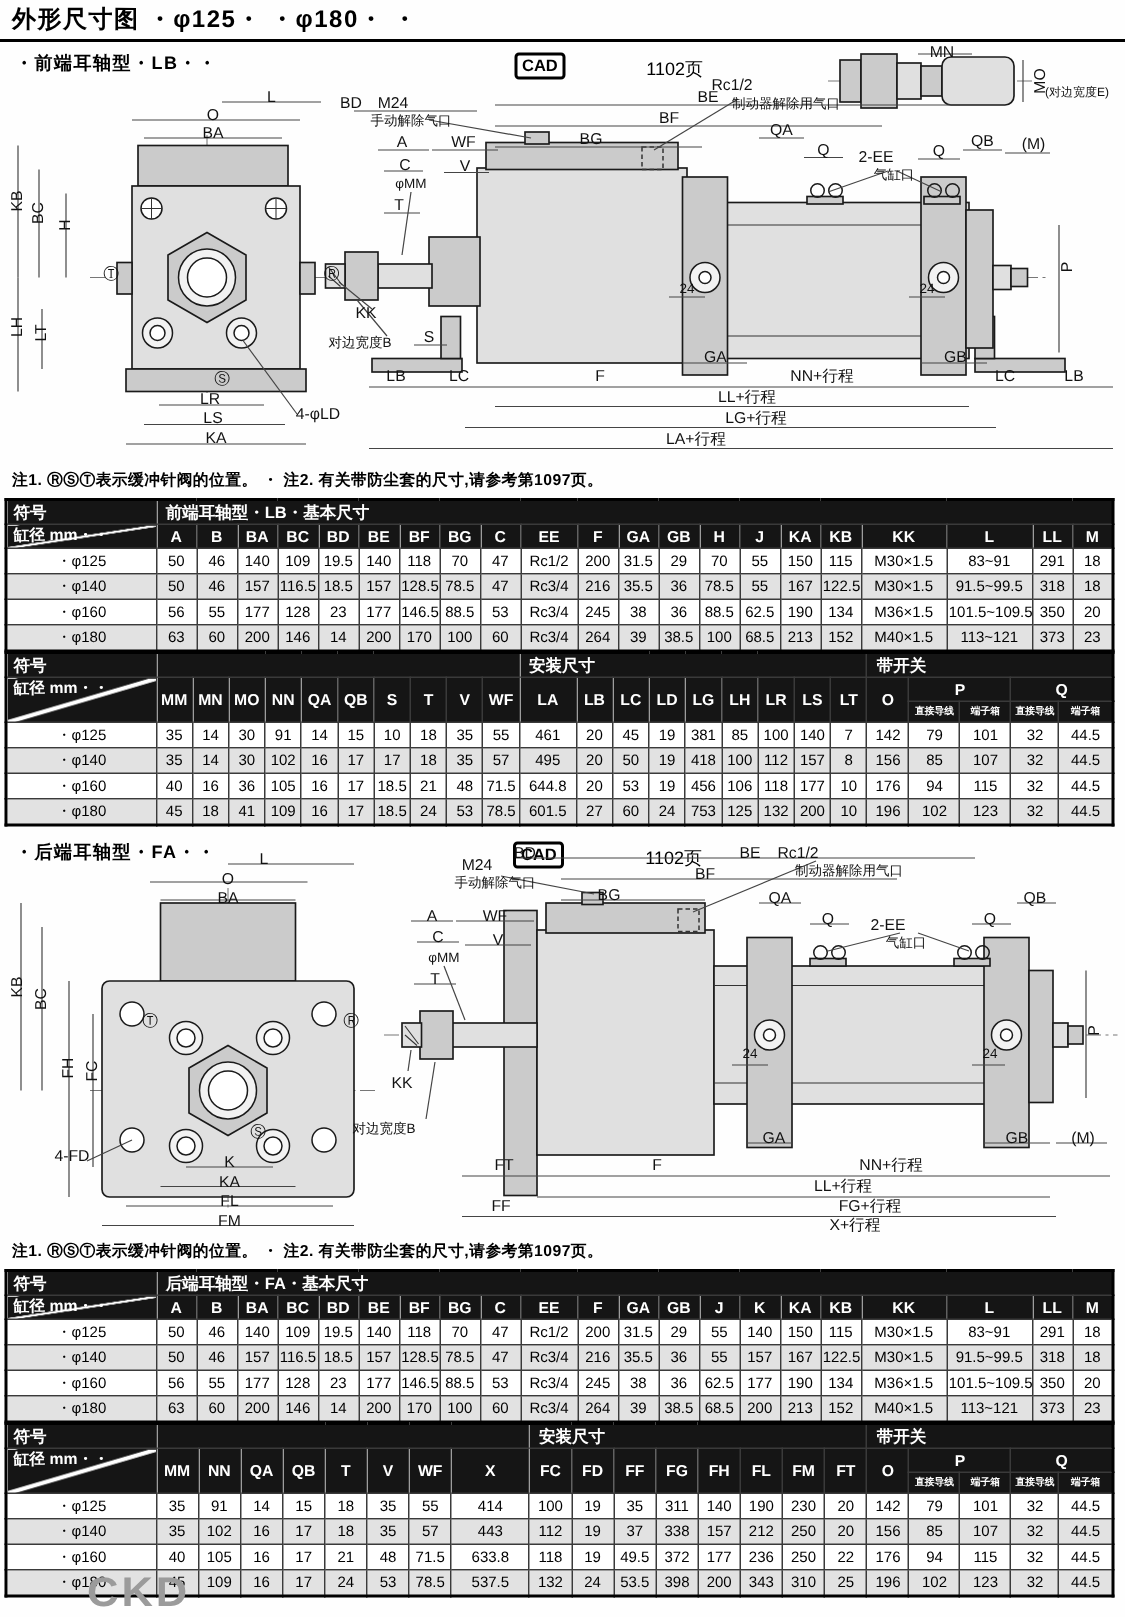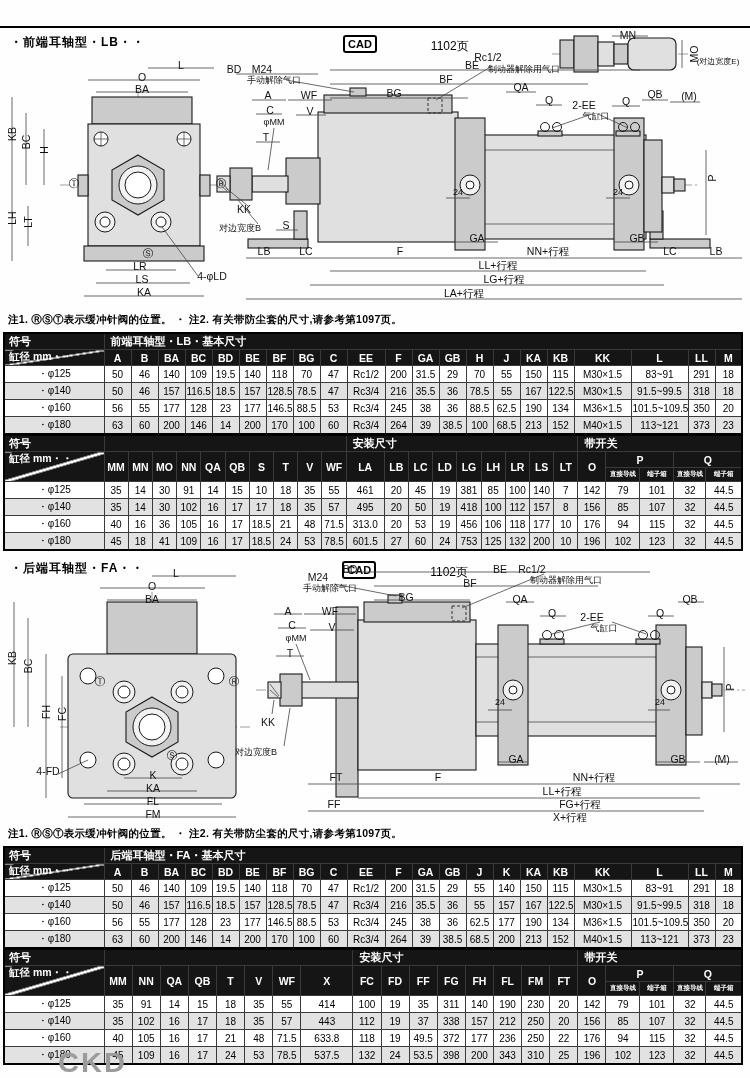"外形尺寸图 ・φ125・ ・φ180・ ・" div.title { html: none -> <div>外形尺寸图 ・φ125・ ・φ180・ ・</div> }
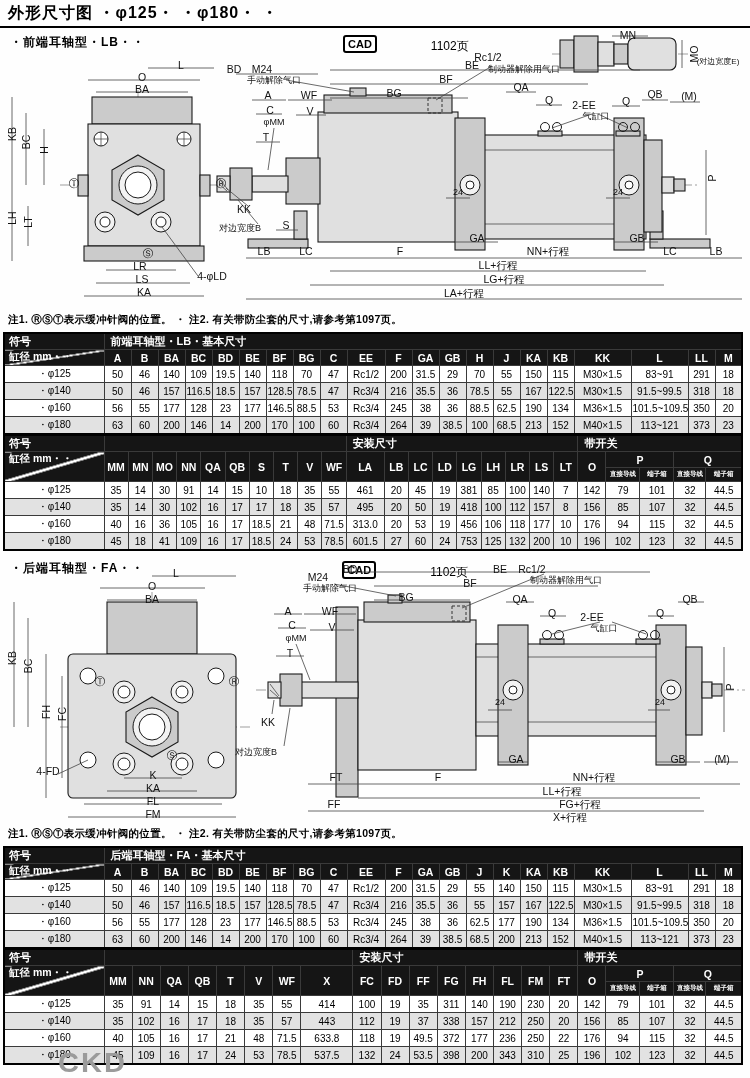"313.0" td { text: 313.0 -> 644.8 }
